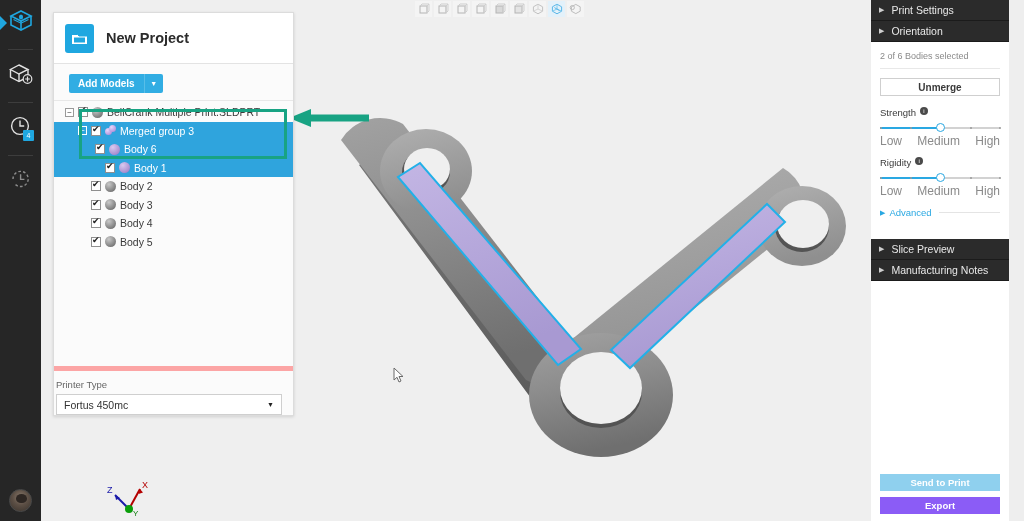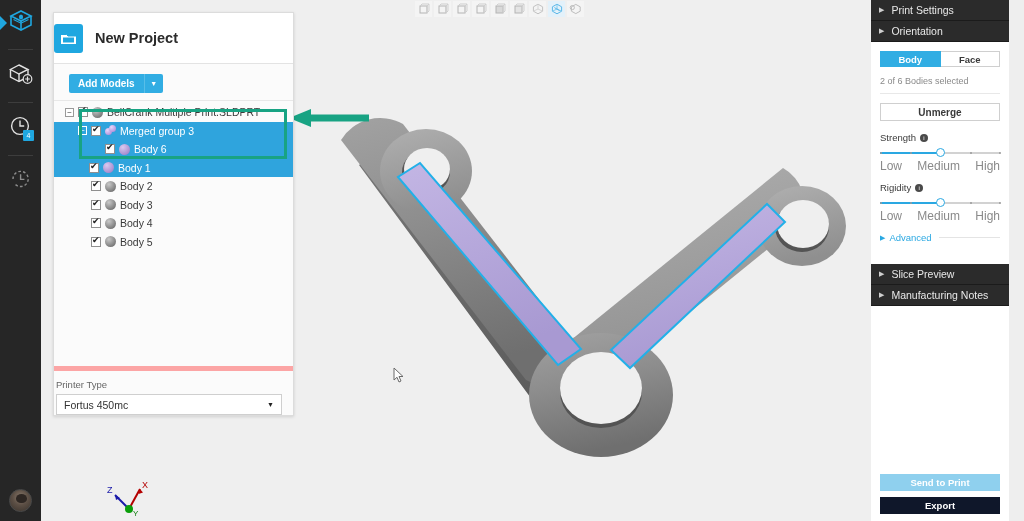"New Project" .panel-head { padding-left: 0 -> 11px }
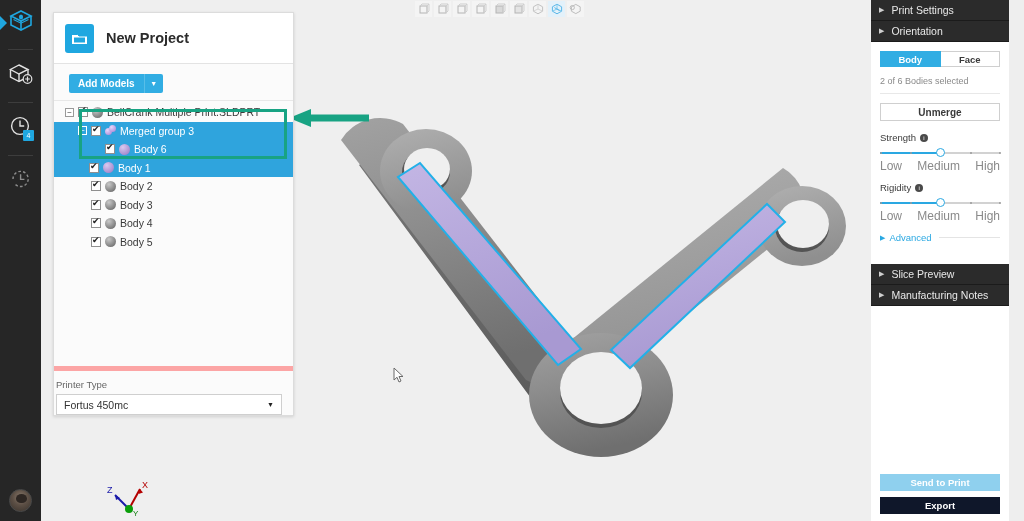"Body" div.seg { html: <div> <div>Body</div> <div>Face</div> </div> -> none }
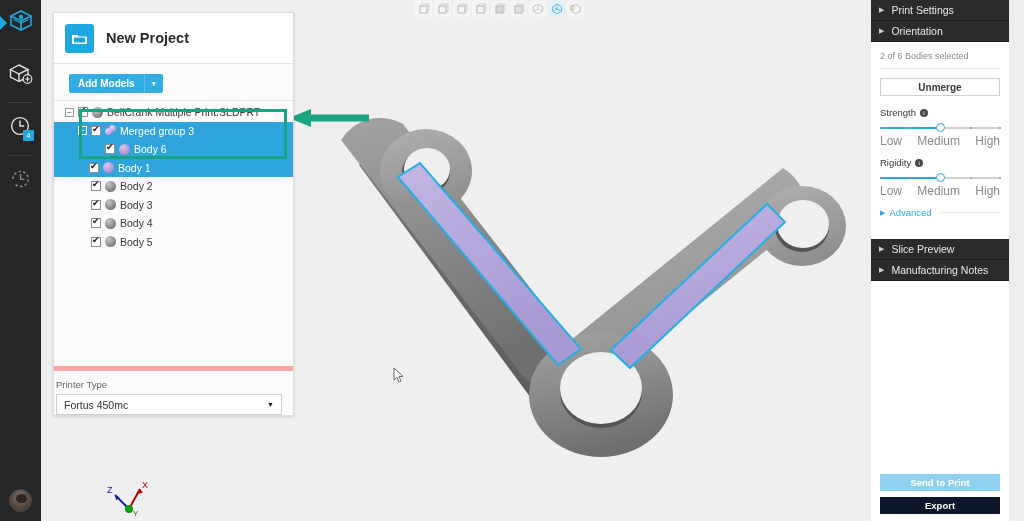"Strength" .sl-label { align-items: center -> none }
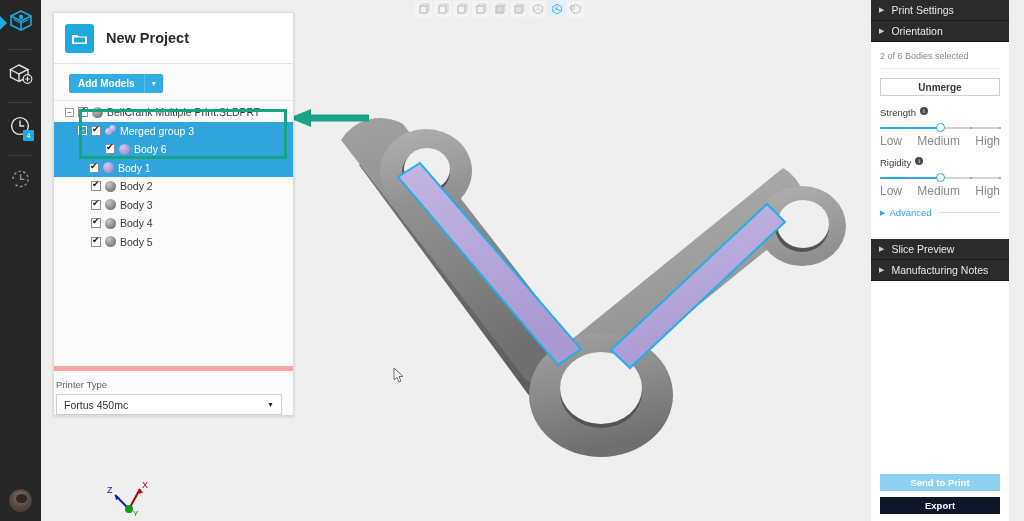"Body 6" div.node { padding-left: 38px -> 28px }
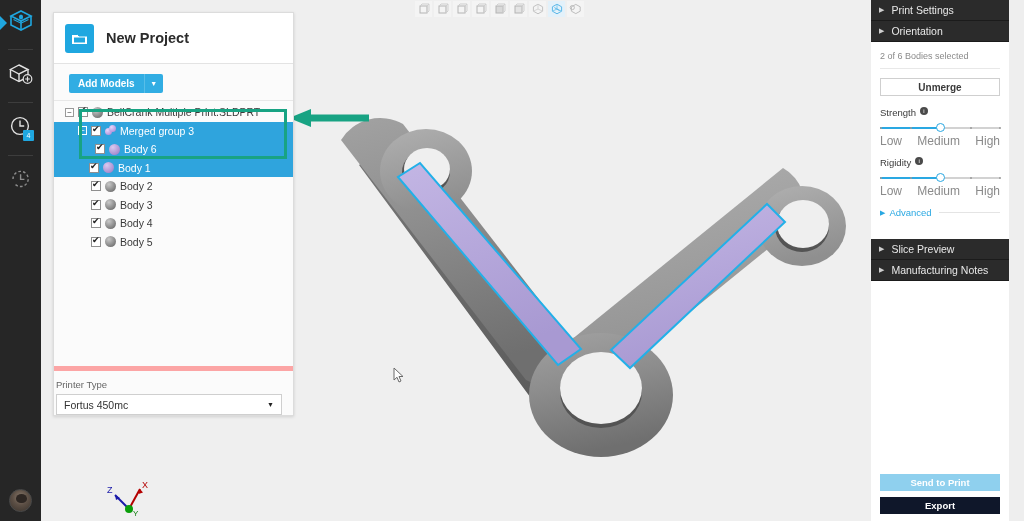"Body 1" div.node { padding-left: 22px -> 38px }
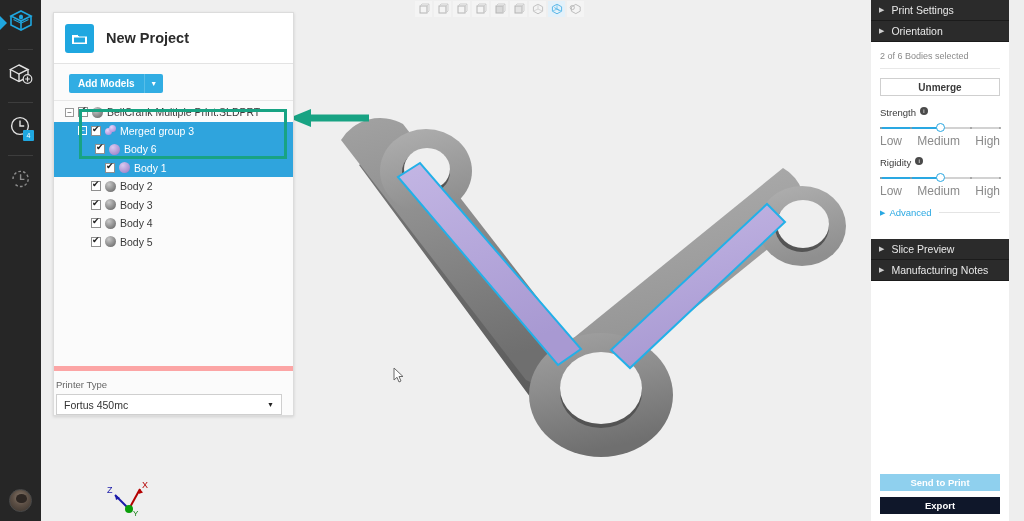"Export" .big-btn.primary { background: #0f172a -> #8b5cf6 }
